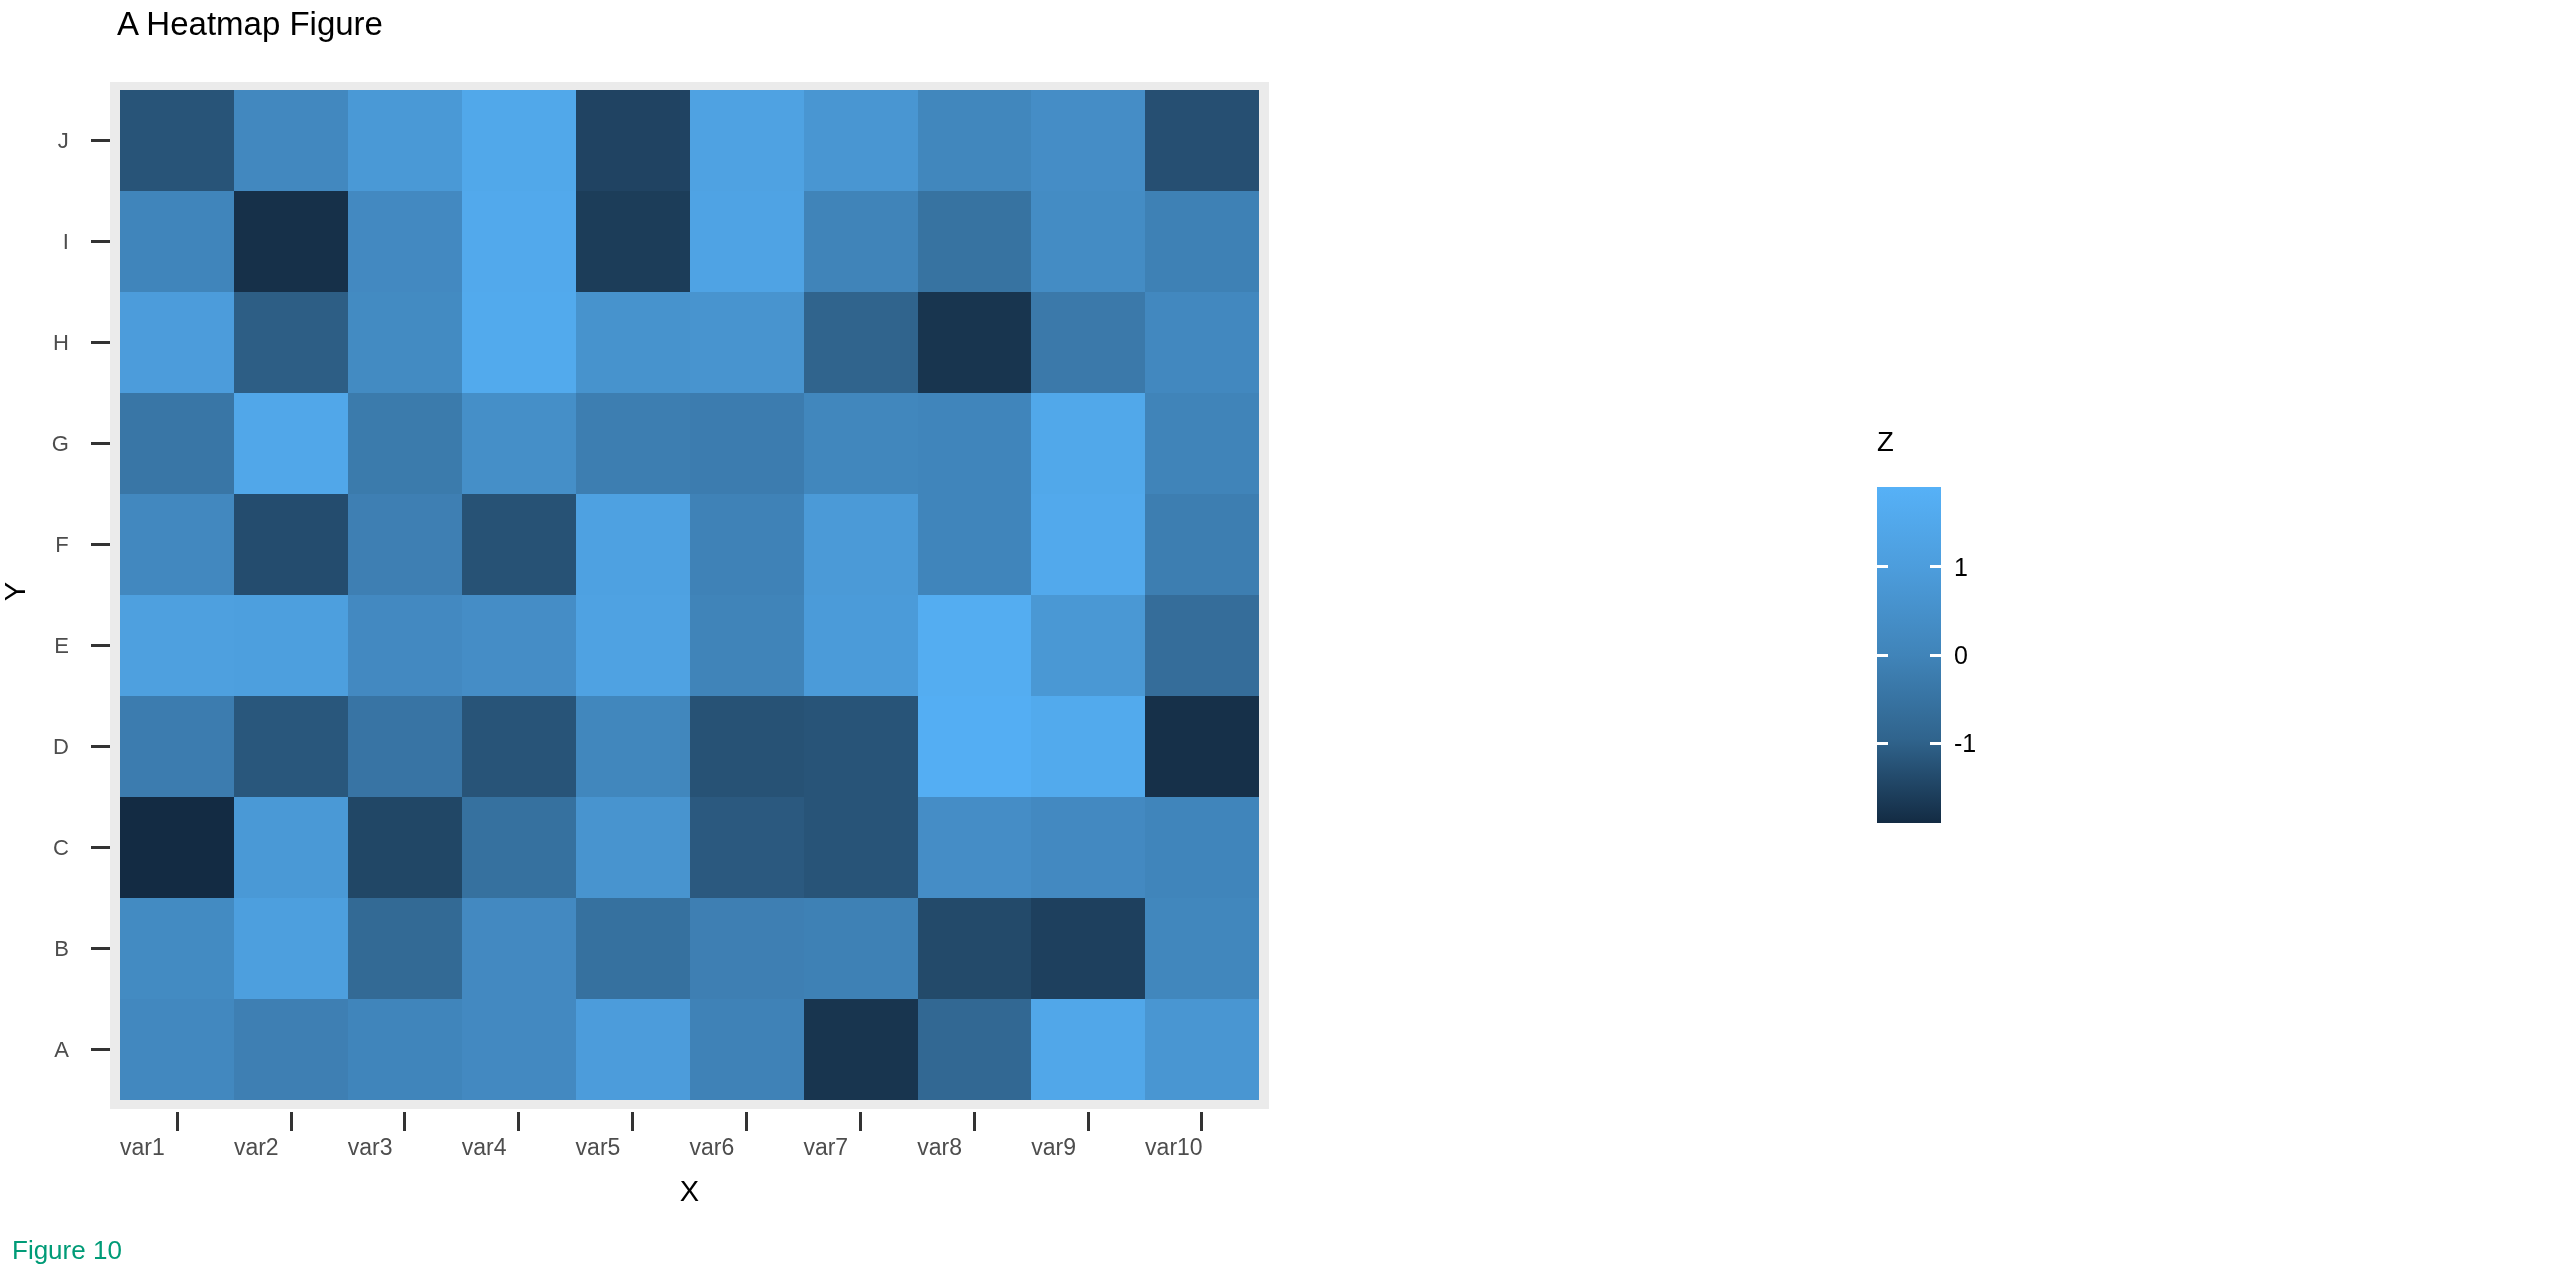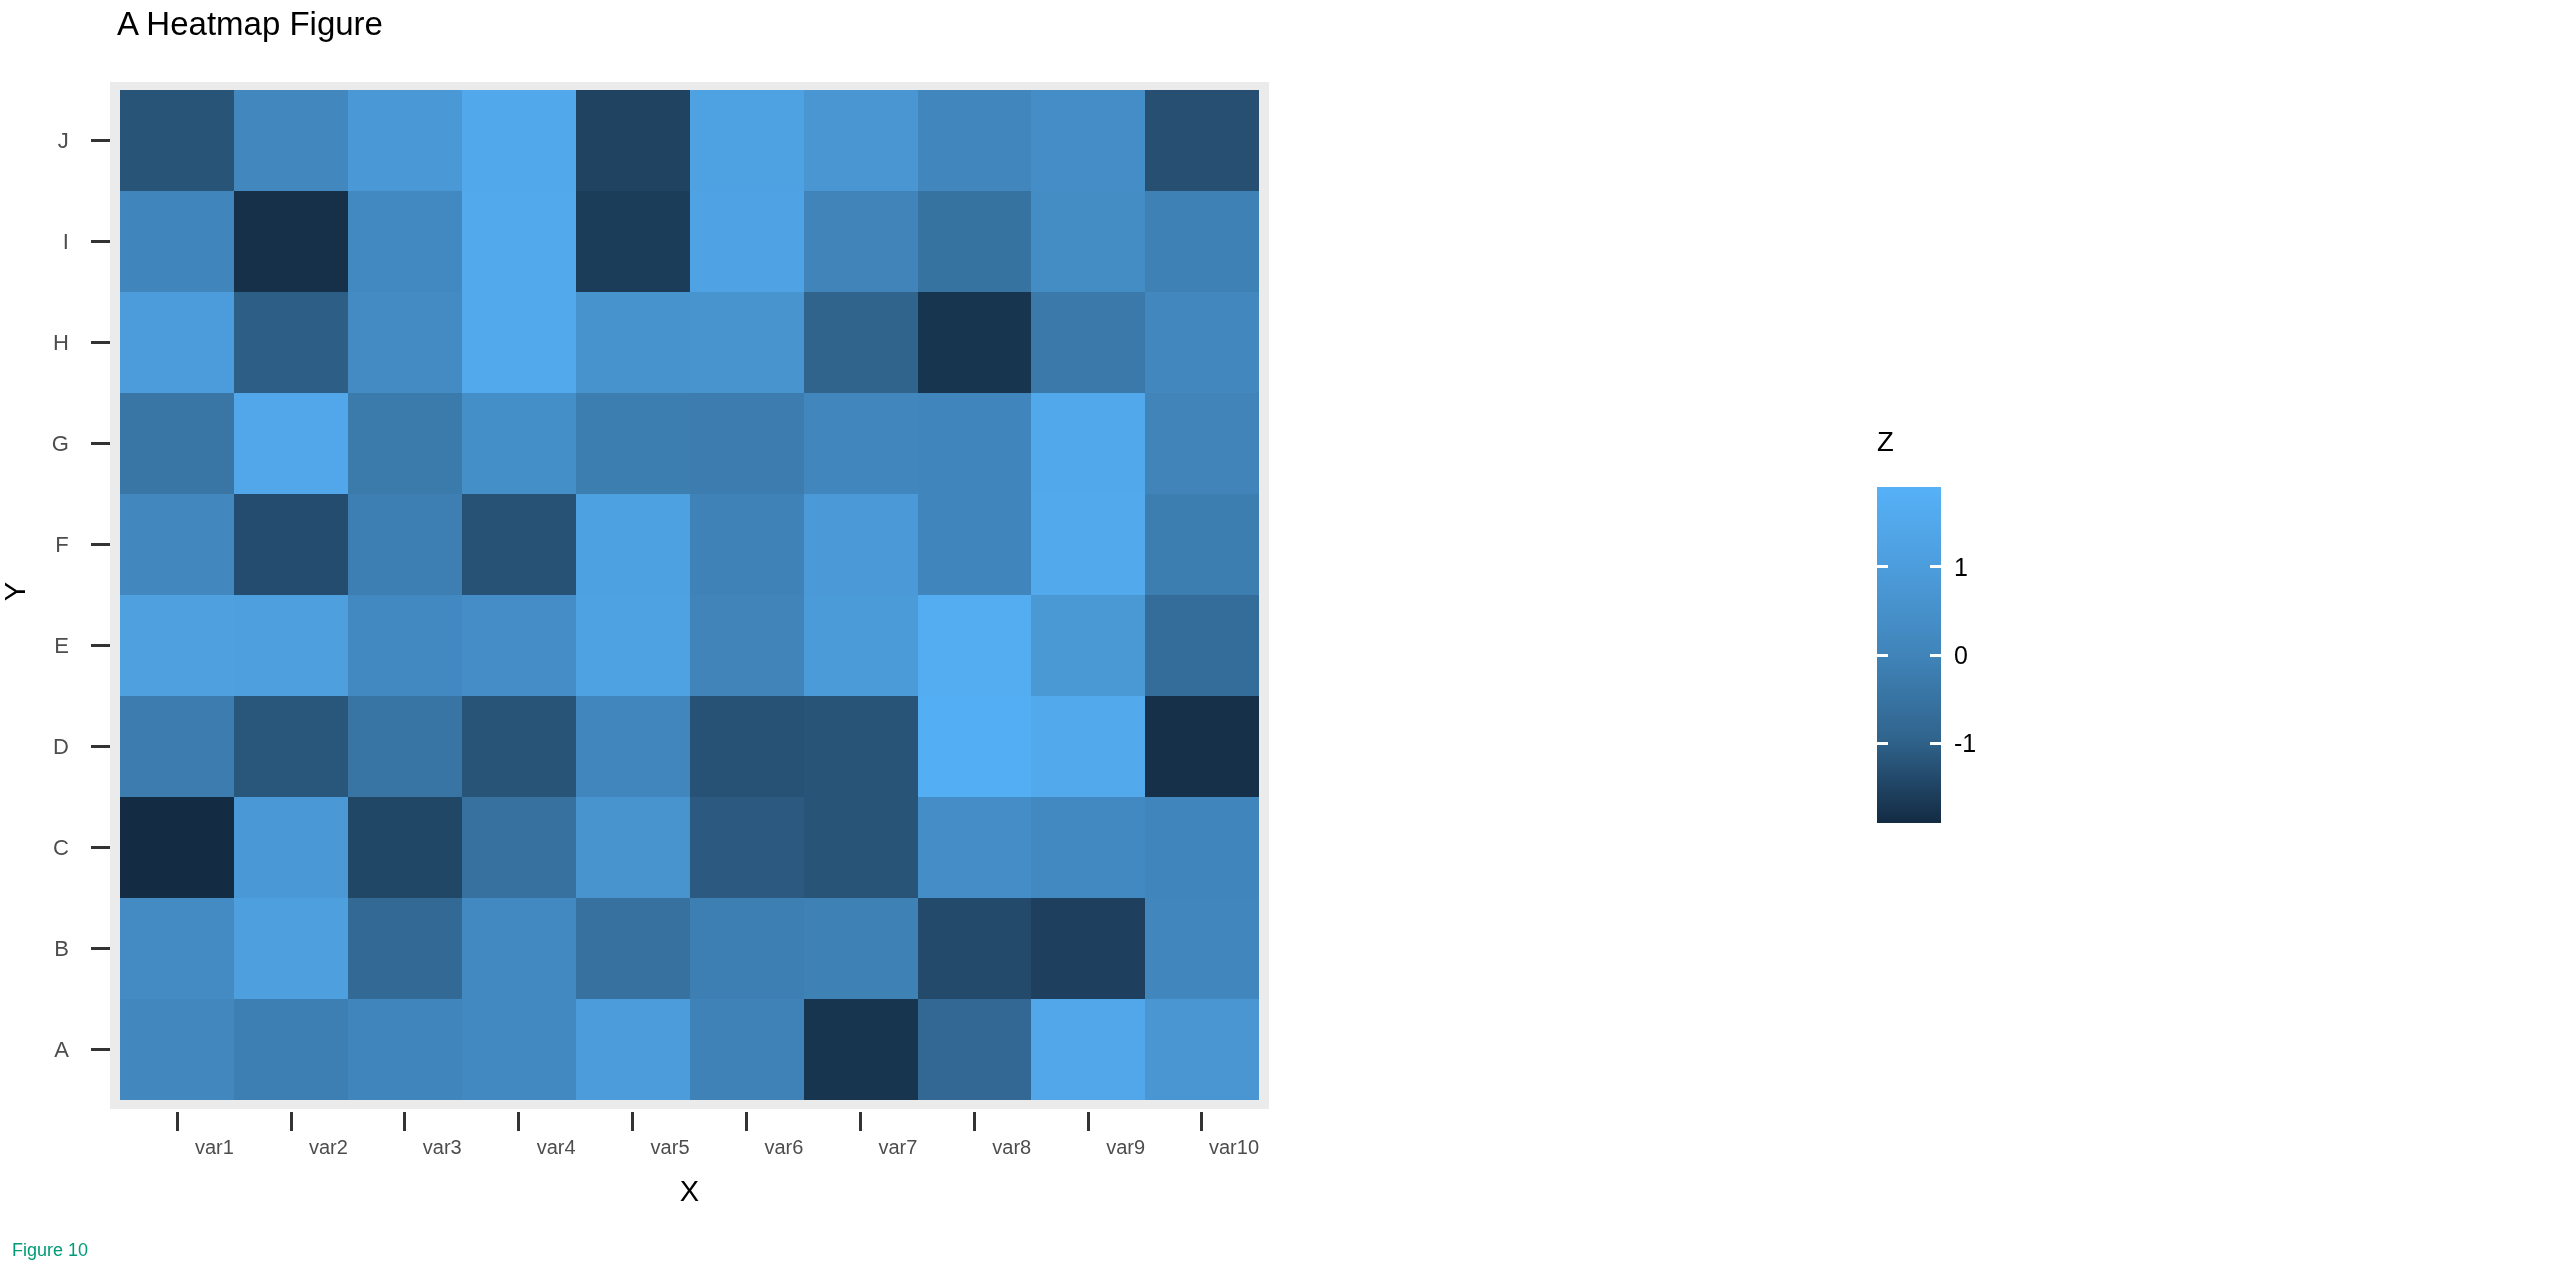"var1" .x-tick-label { font-size: 20px -> 23px; text-align: right -> left }
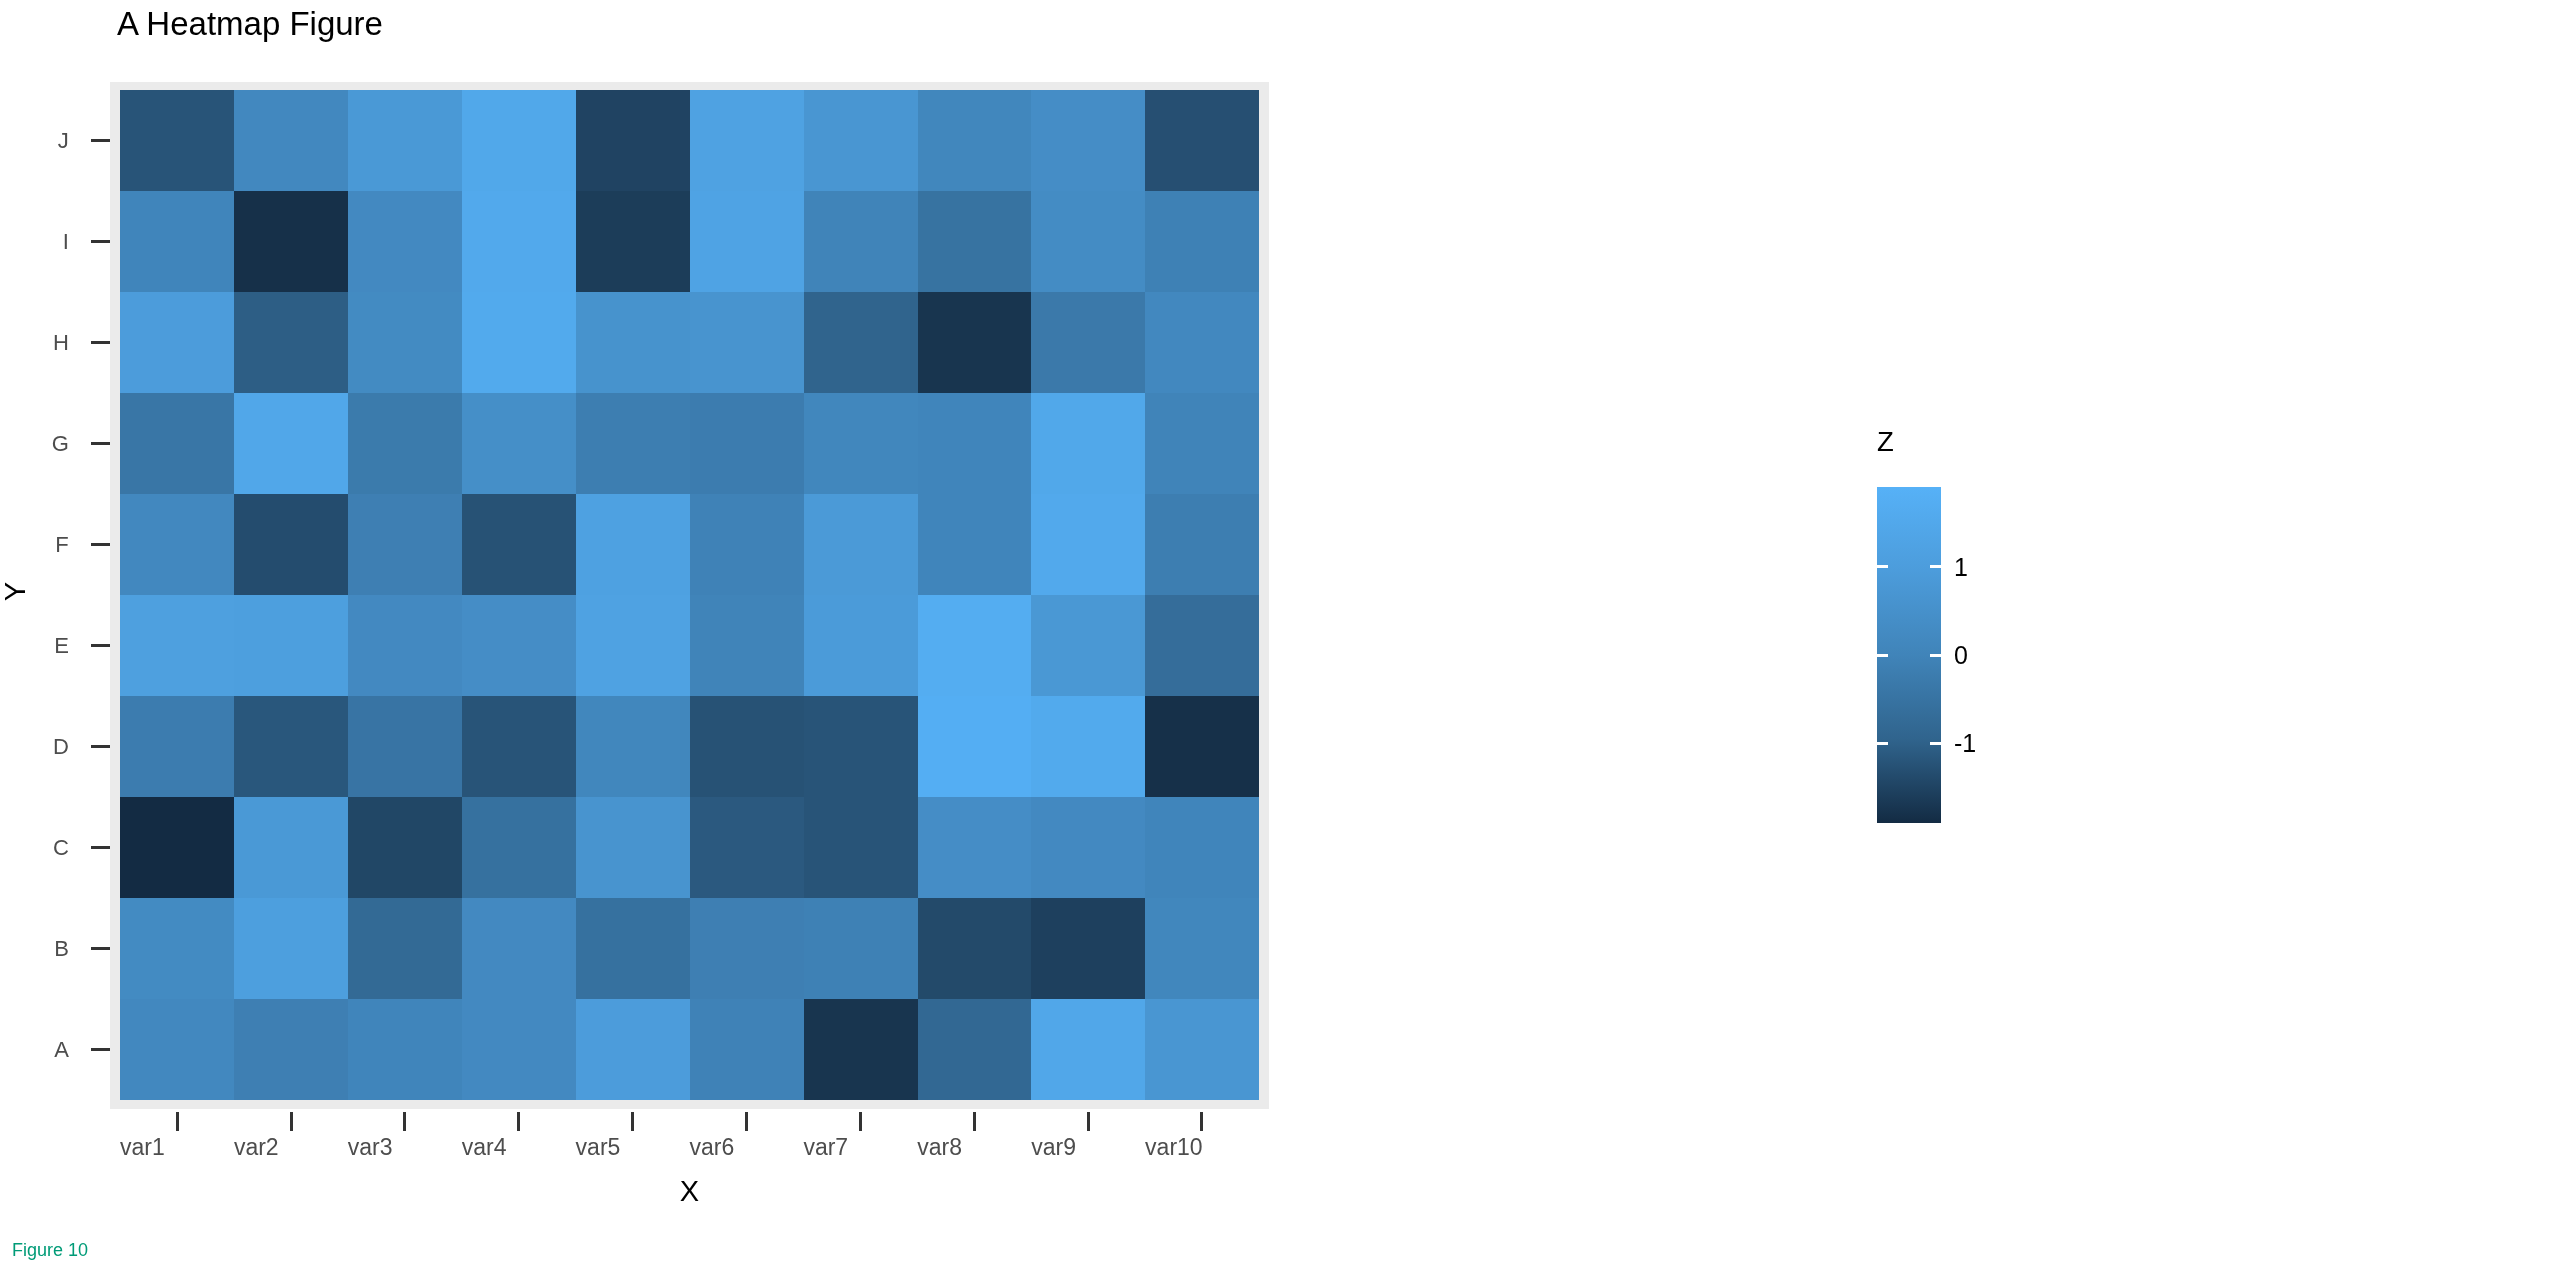"Figure 10" #figure-caption { font-size: 18px -> 26px }
